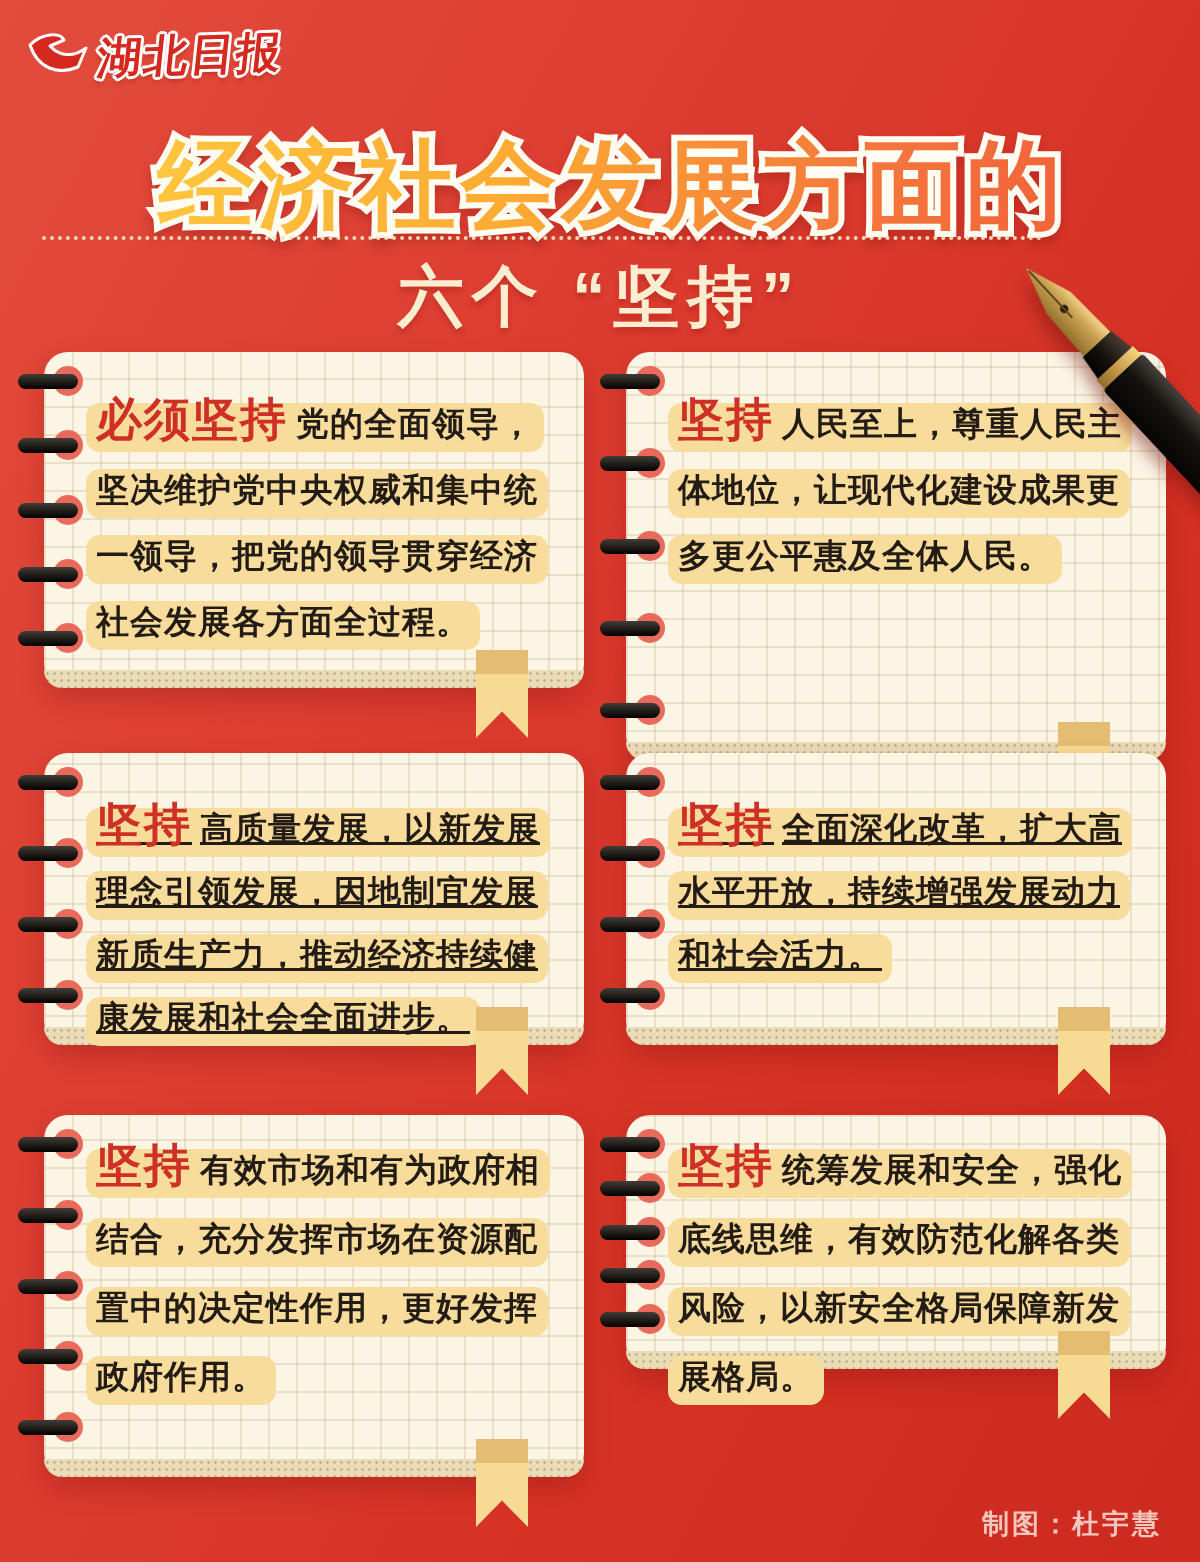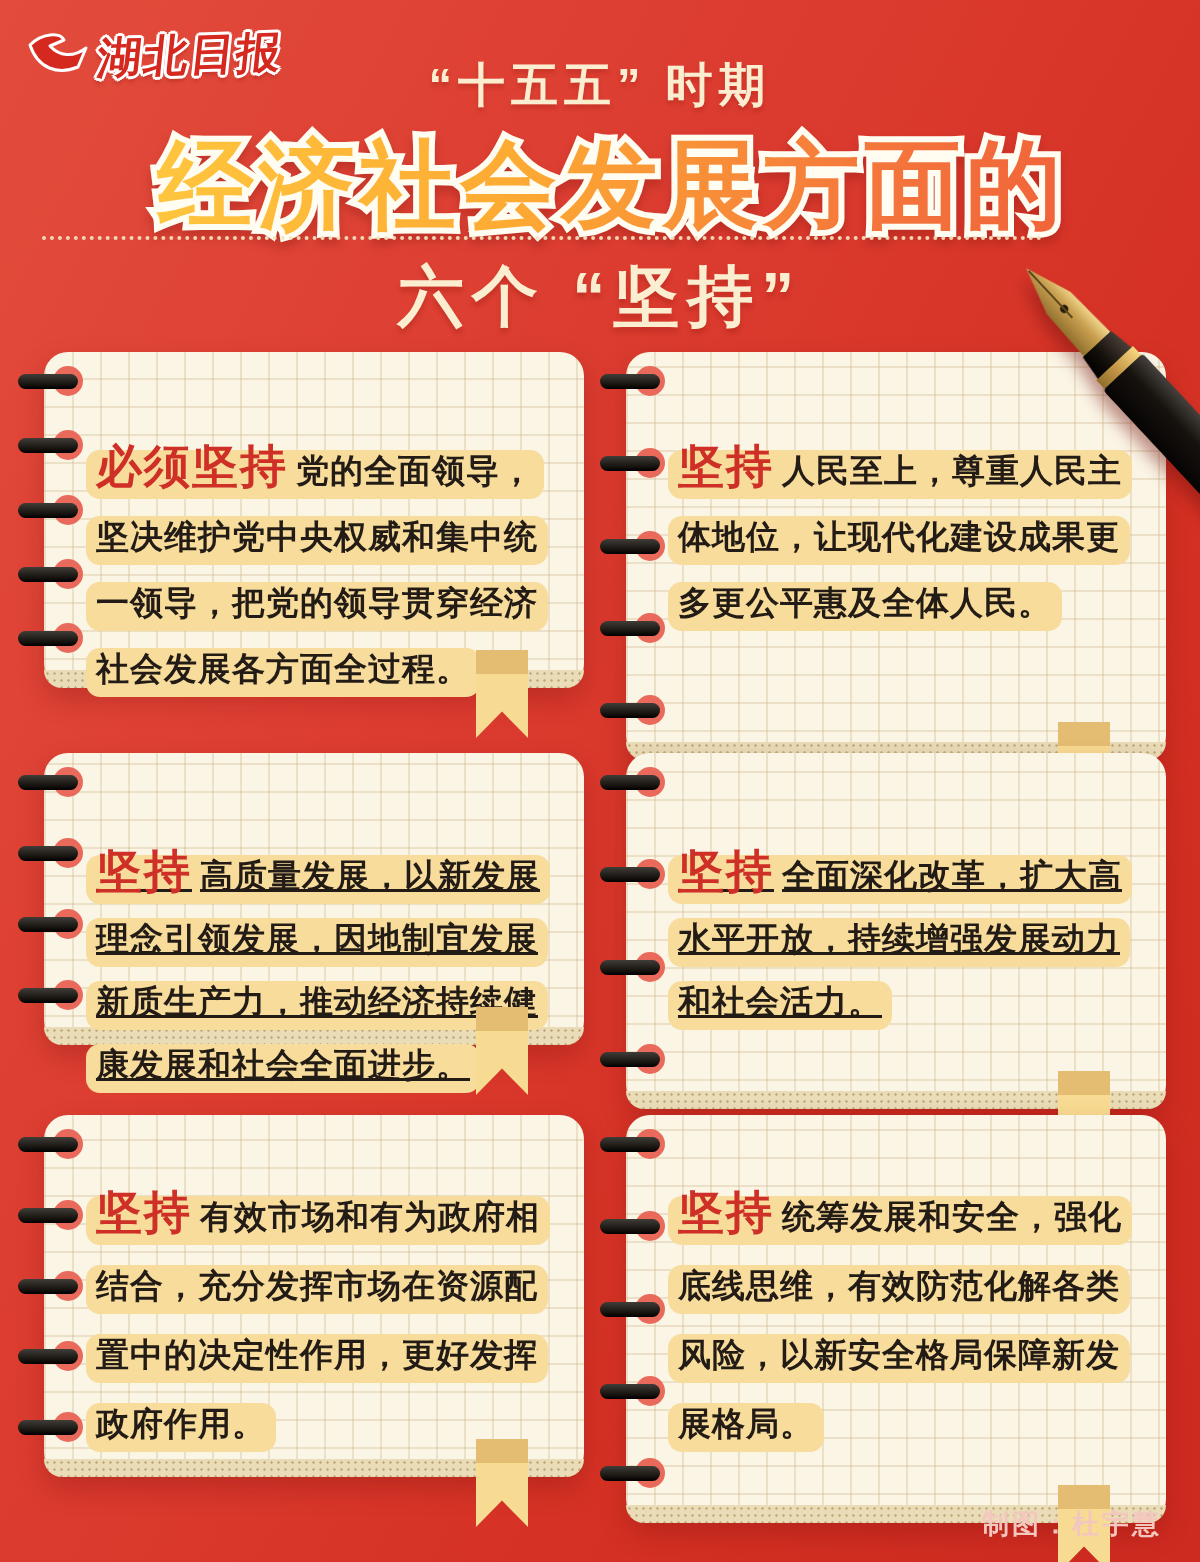"“十五五” 时期" div.supertitle { html: <div>“十五五” 时期</div> -> none }
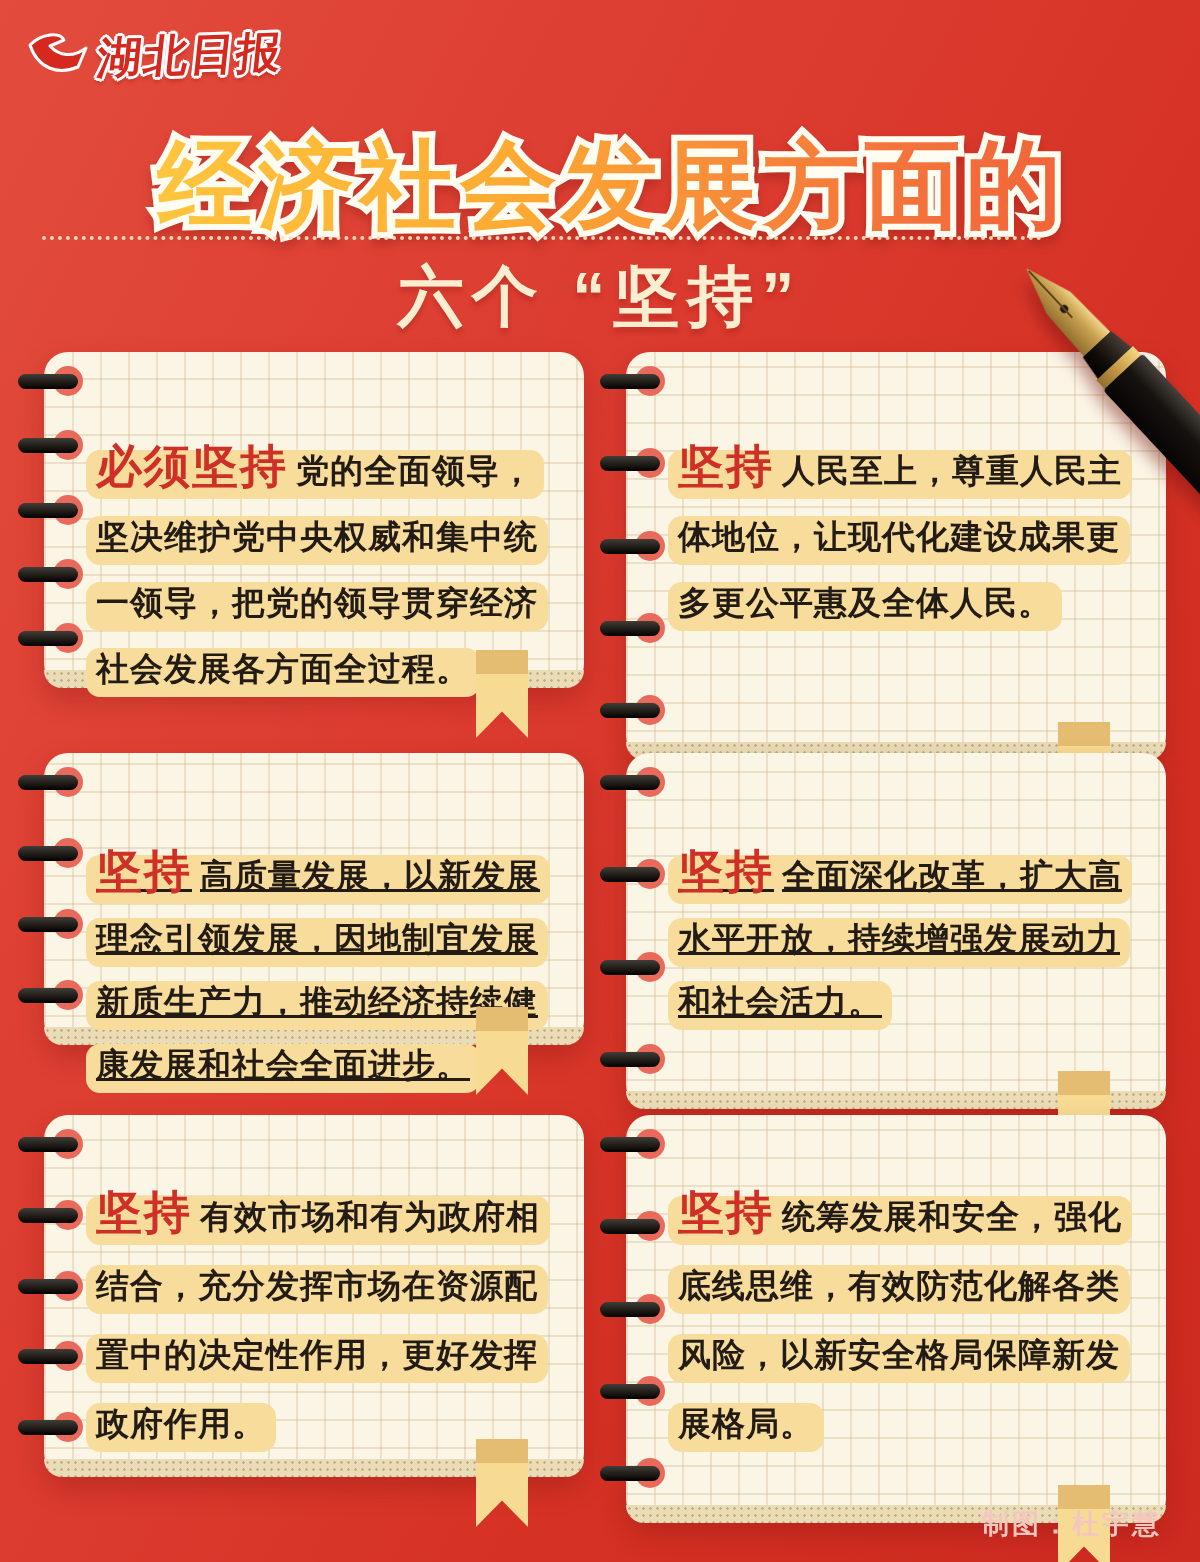"必须坚持" .card-text { margin-top: 47px -> none }
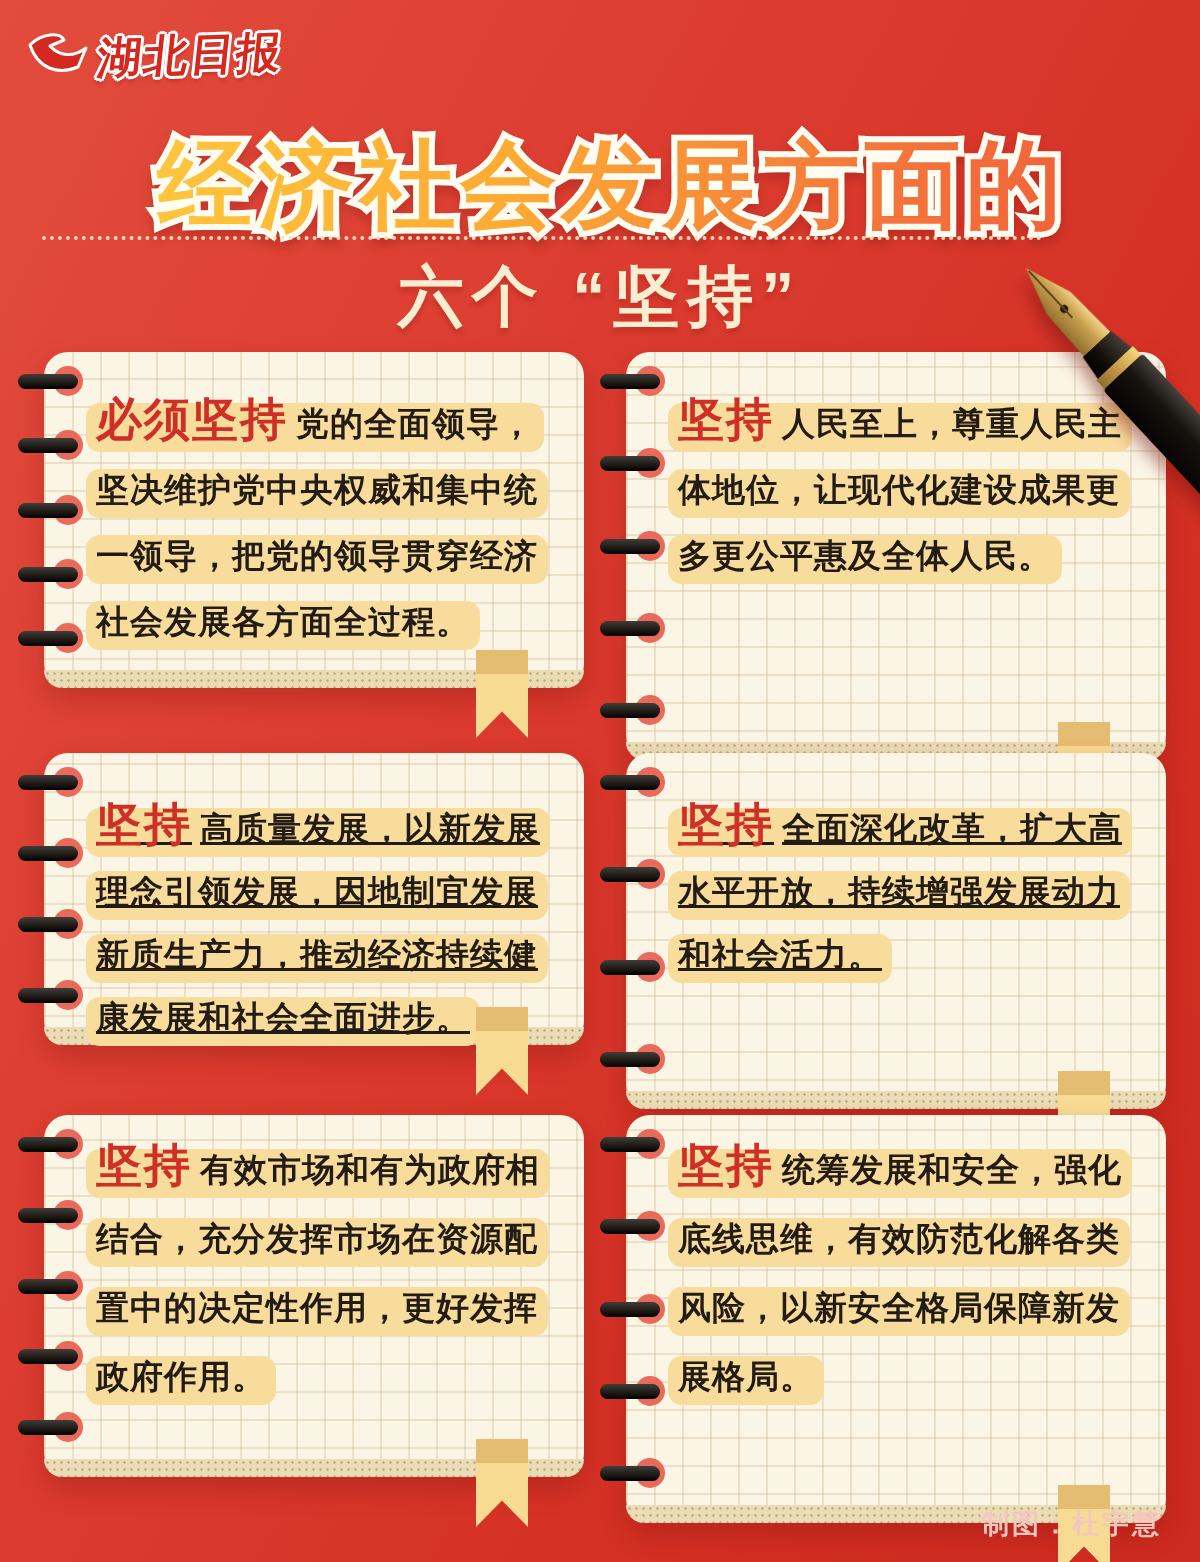"坚持 全面深化改革，扩大高水平开放，持续增强发展动力和社会活力。" #card4 { height: 356px -> 292px }
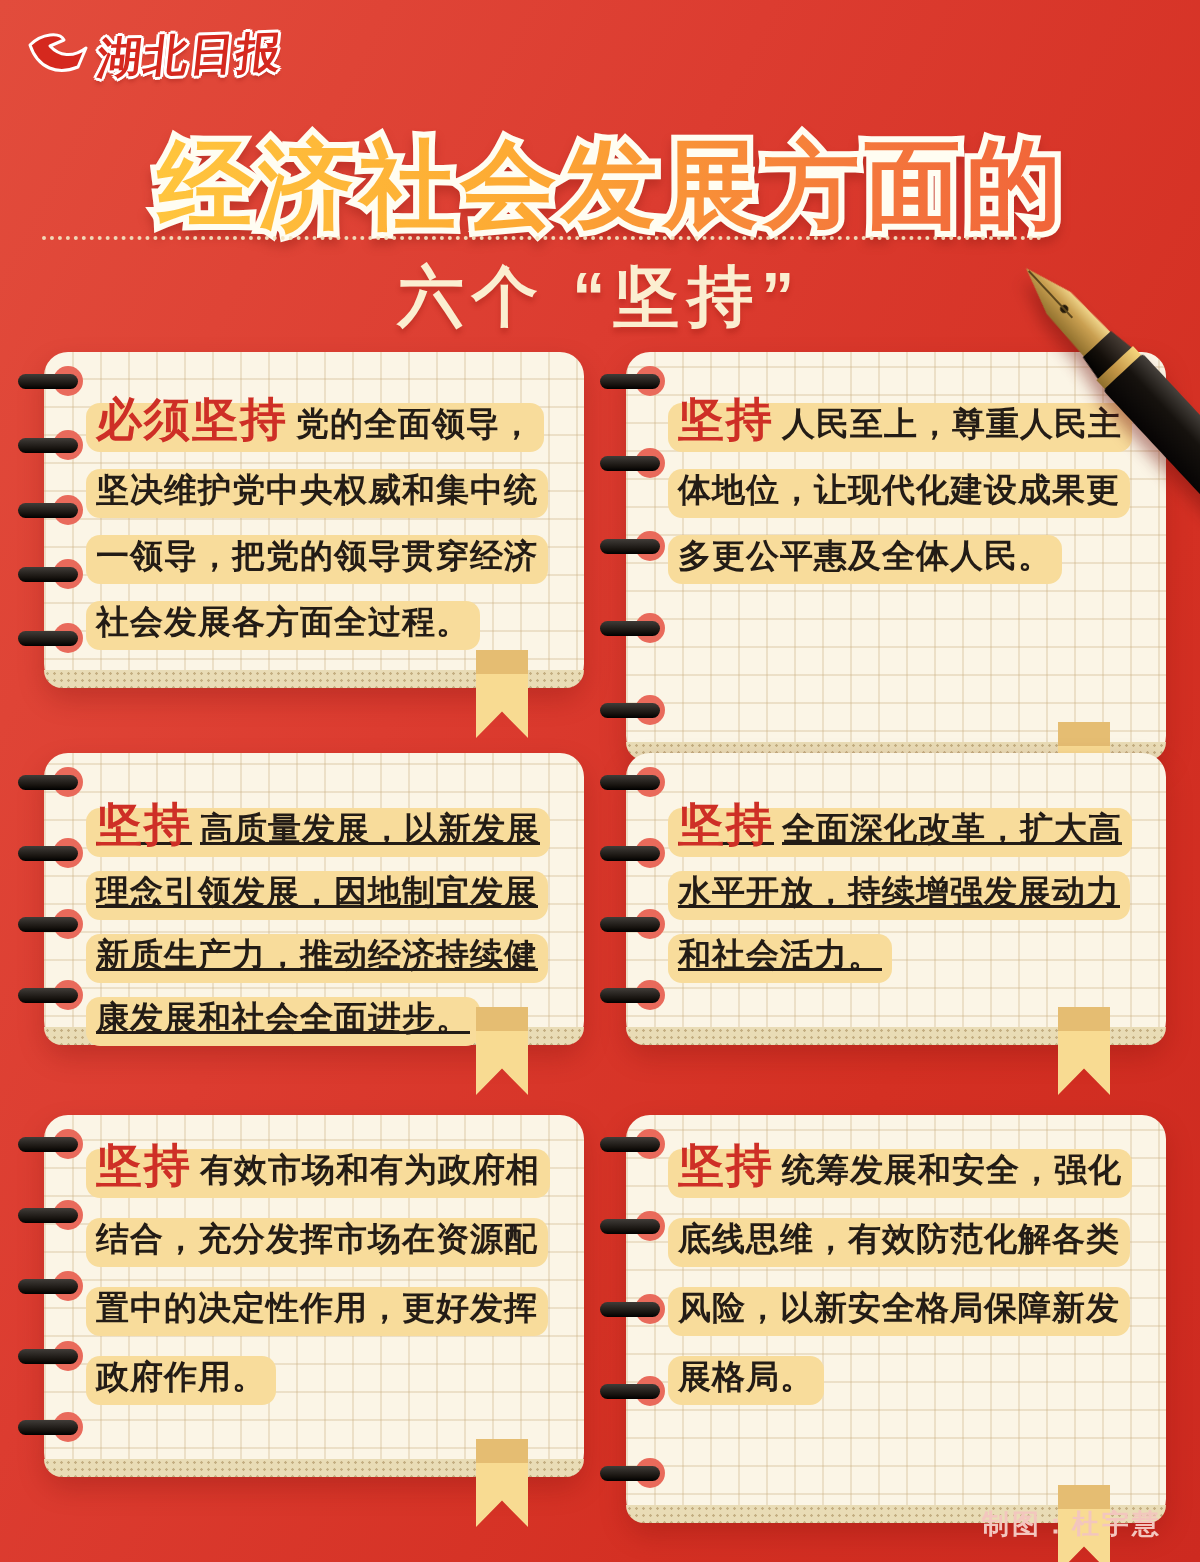"坚持 统筹发展和安全，强化底线思维，有效防范化解各类风险，以新安全格局保障新发展格局。" #card6 { height: 408px -> 254px }
